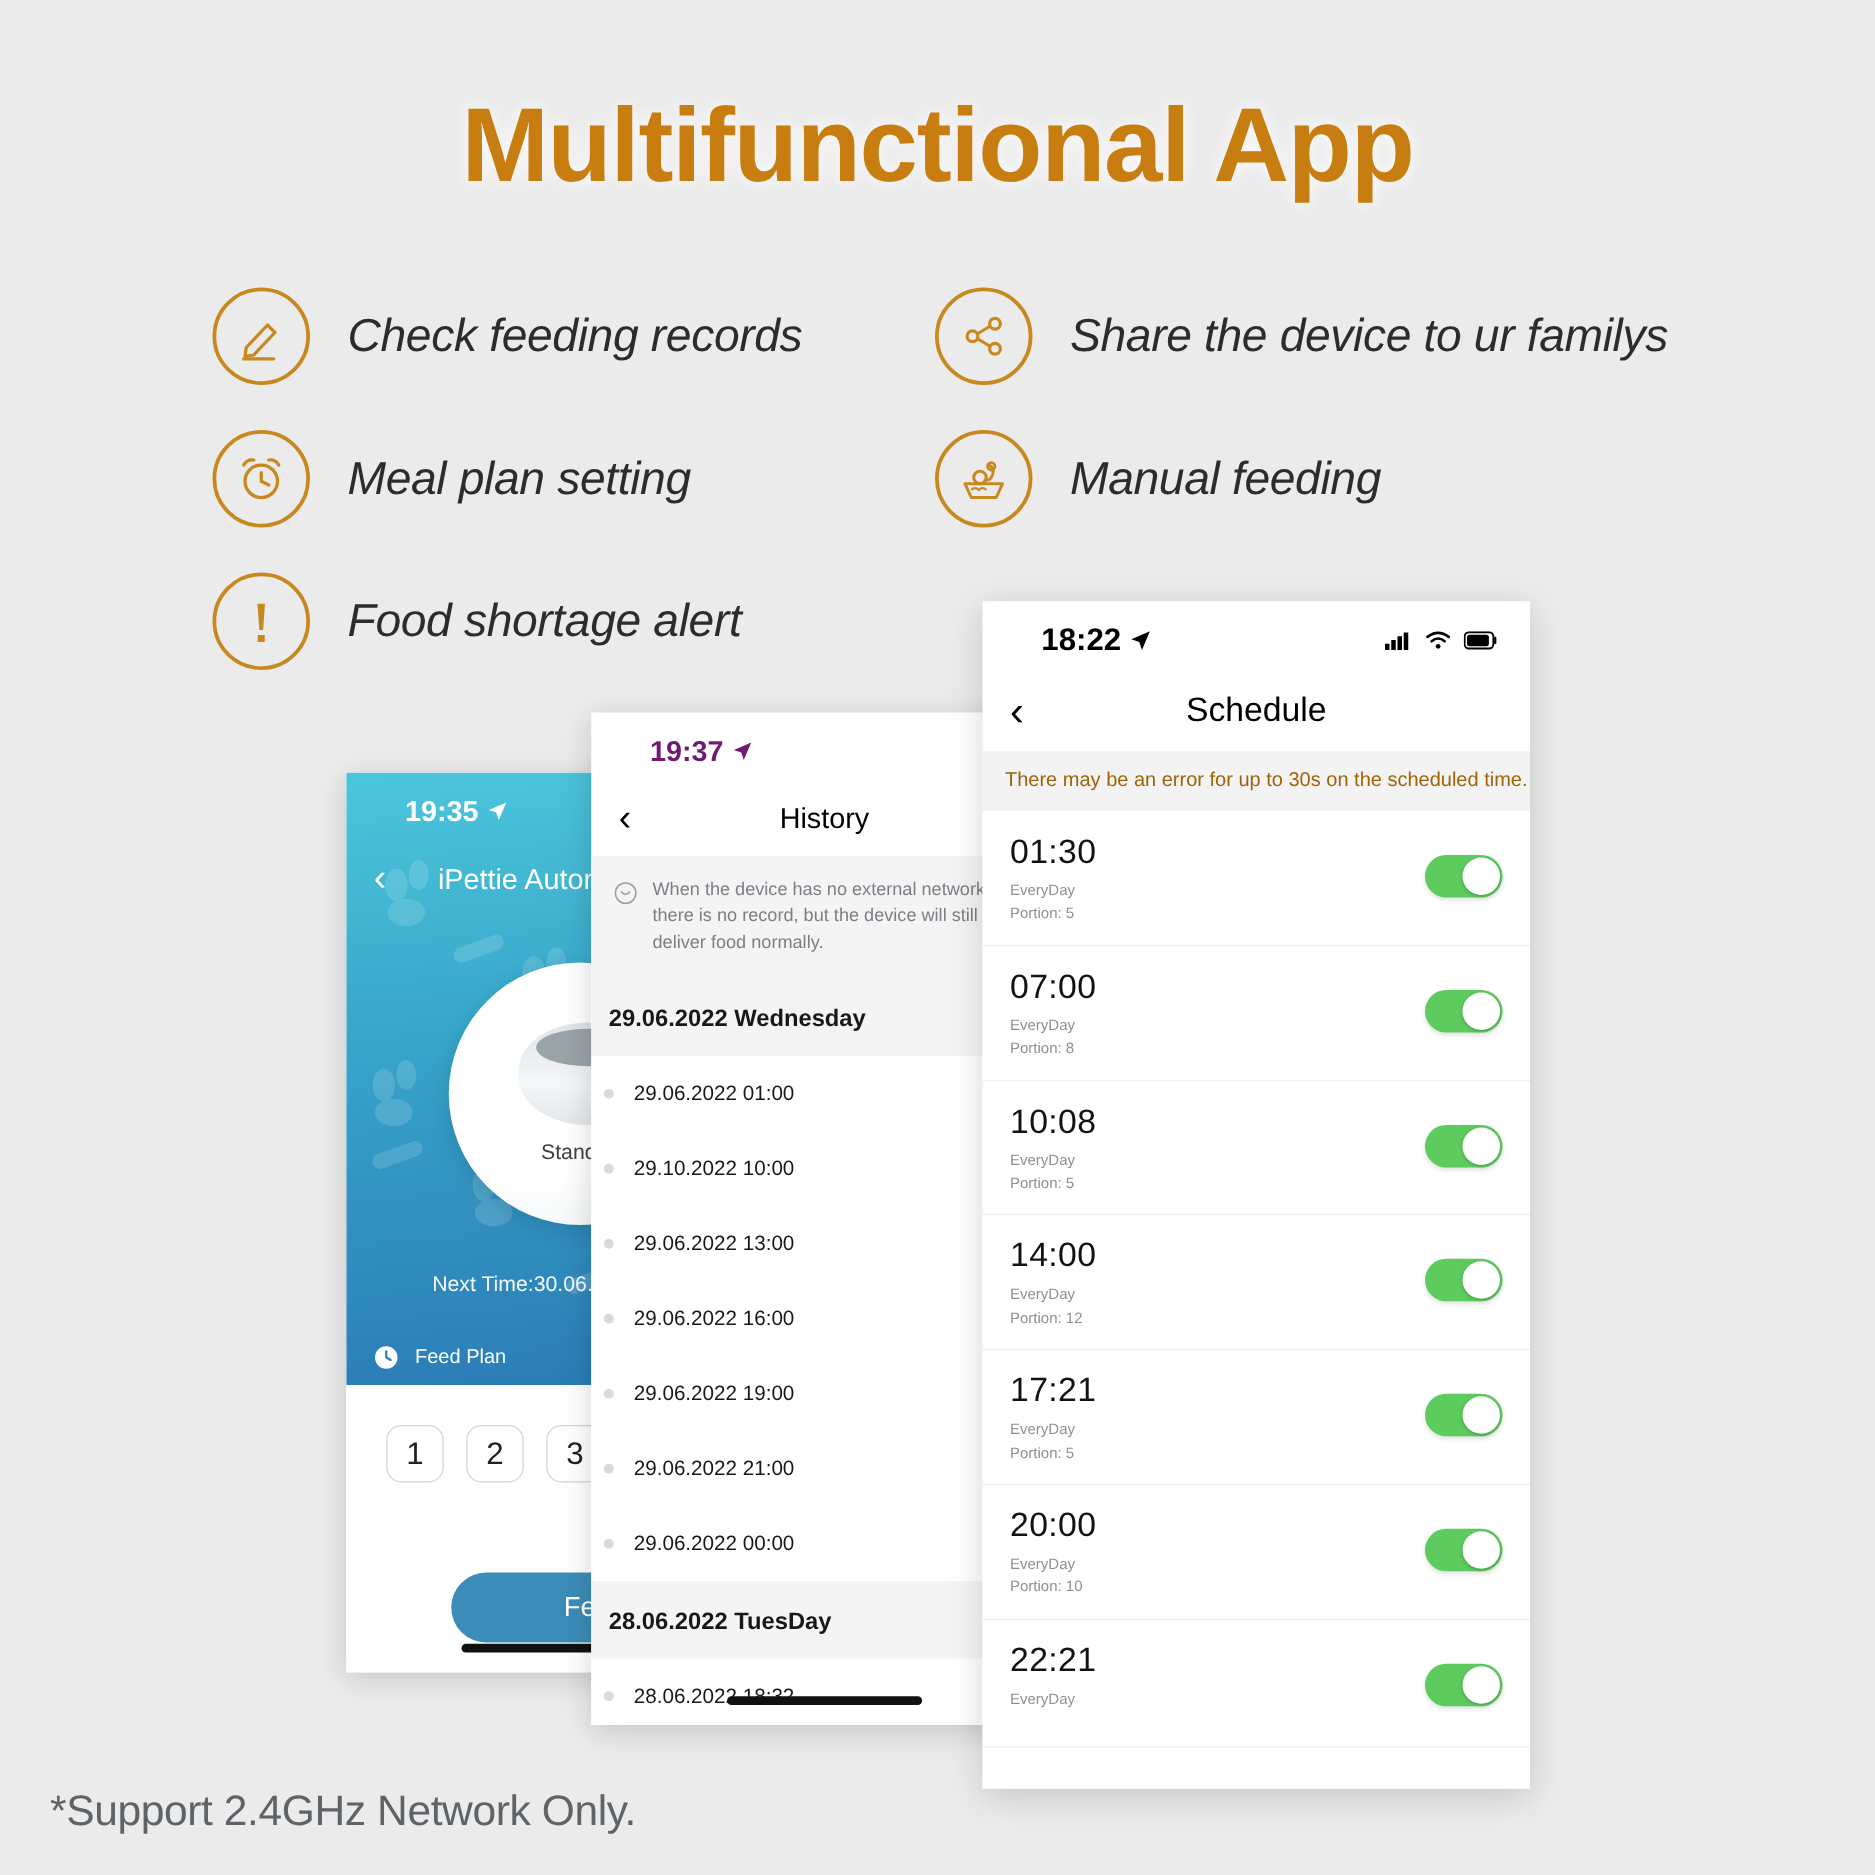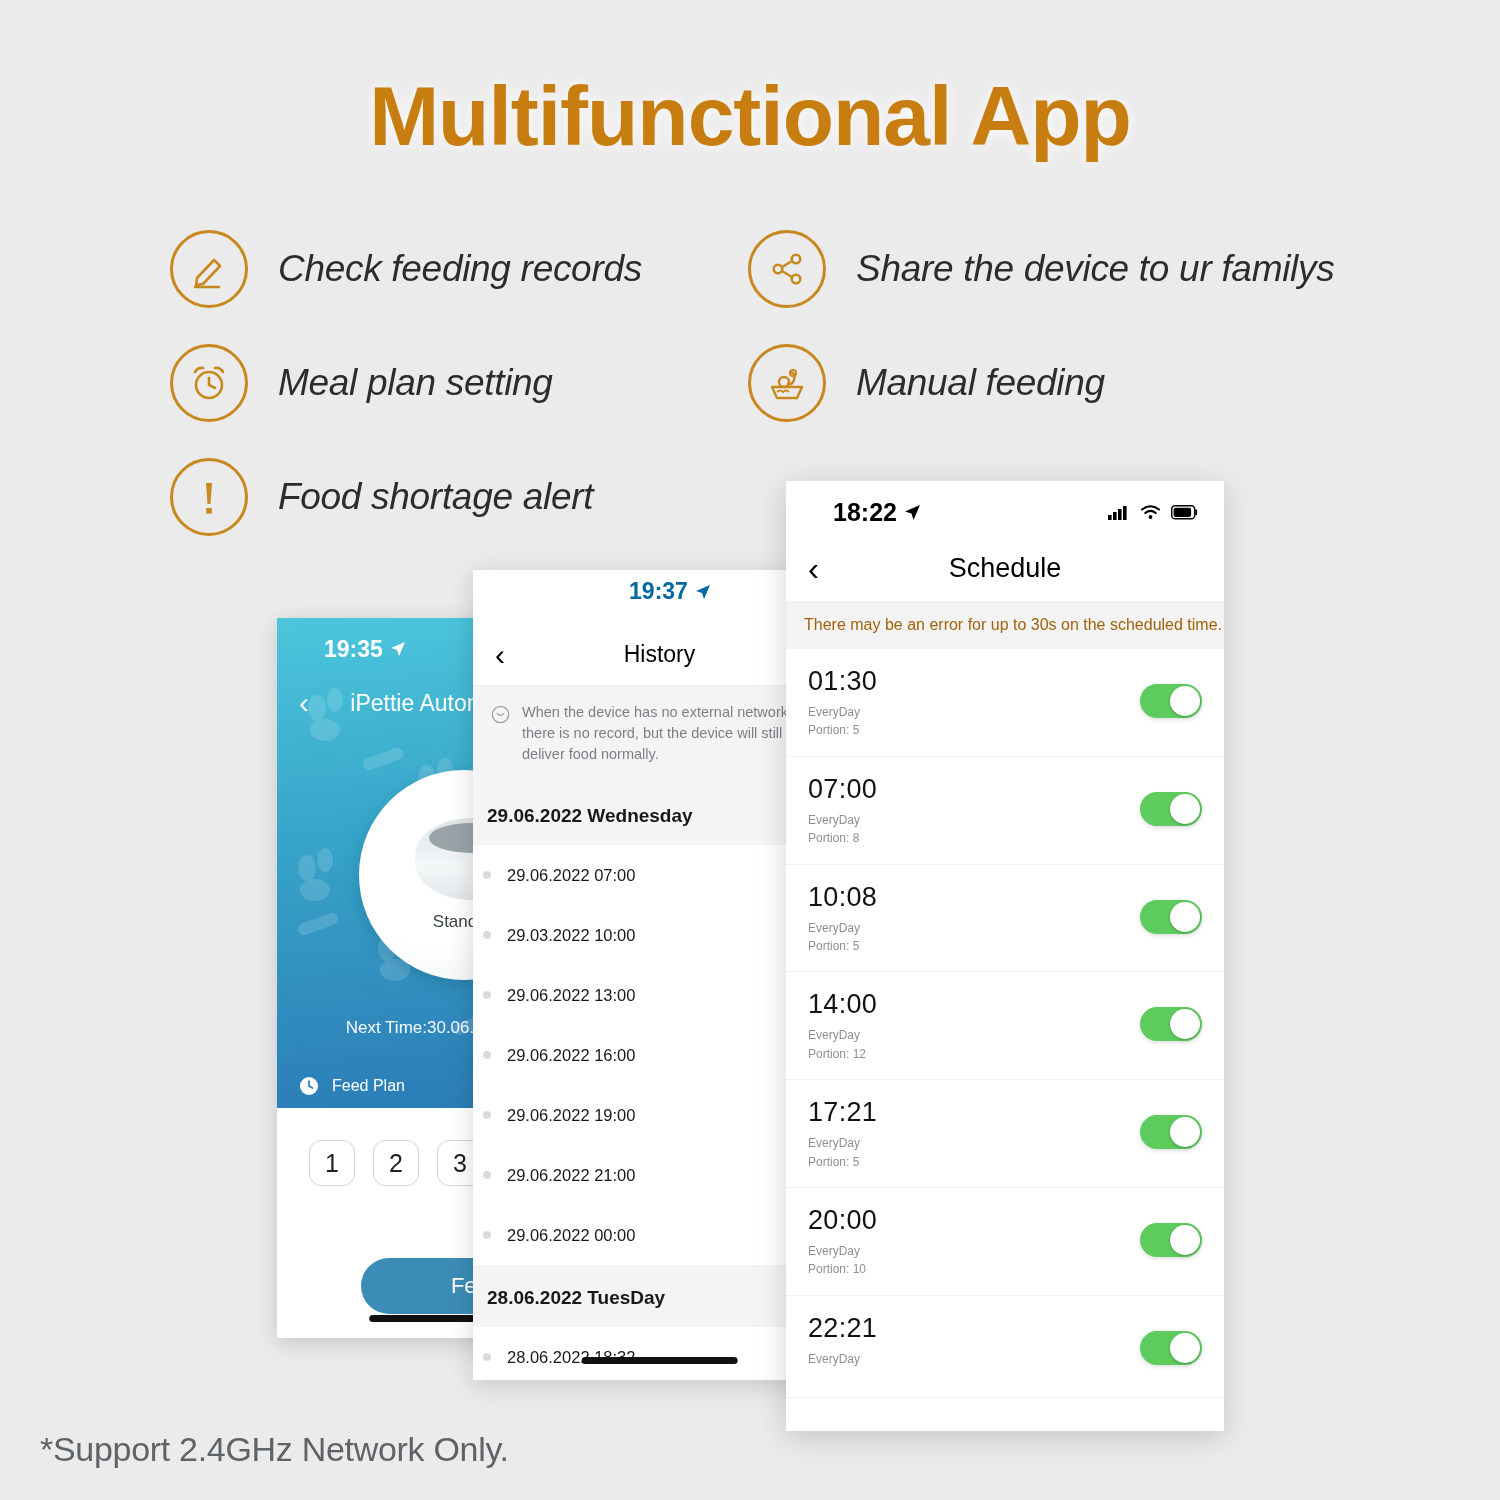"19:37" #phone-history .statusbar { color: #0369a1 -> #701a75; flex-direction: column -> none }
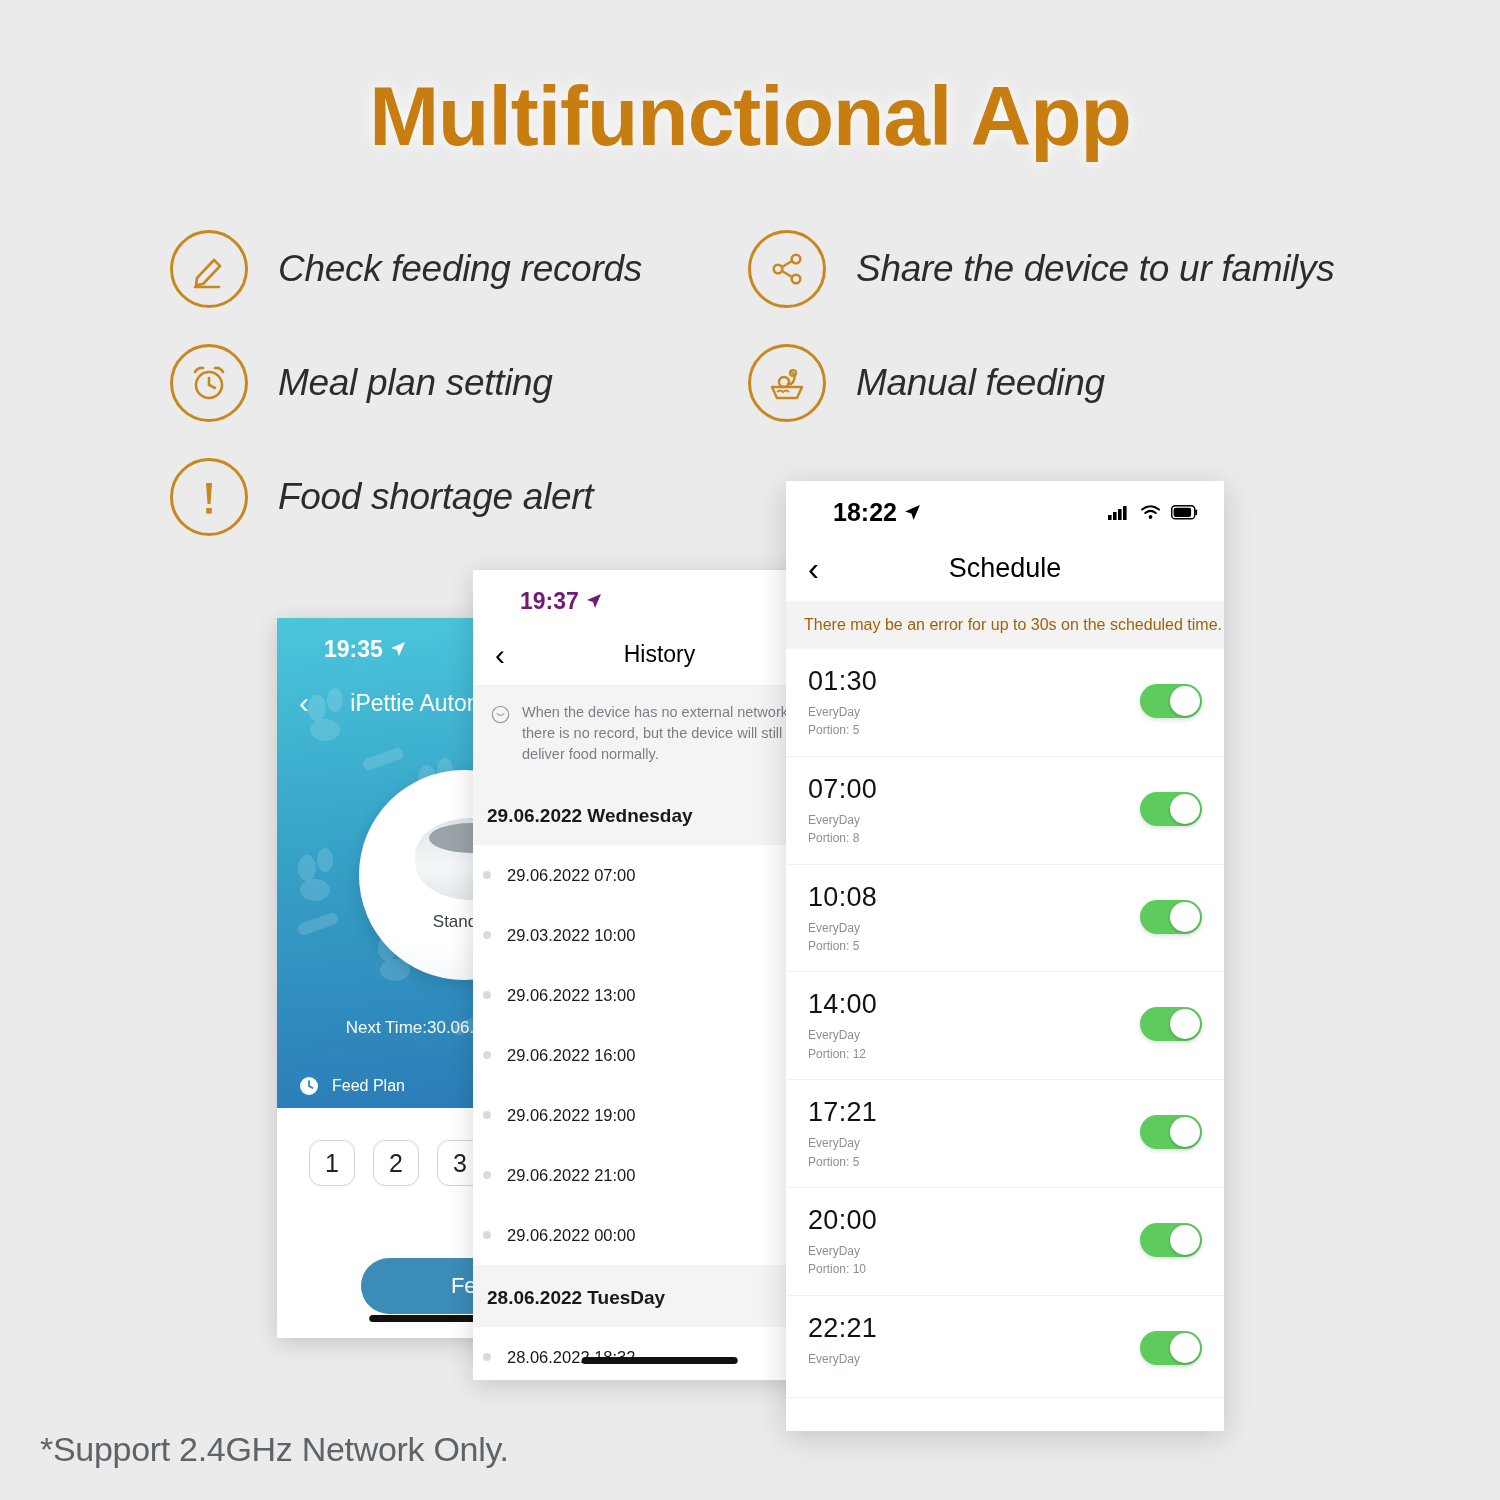"29.06.2022 07:00" span { text: 07:00 -> 01:00 }
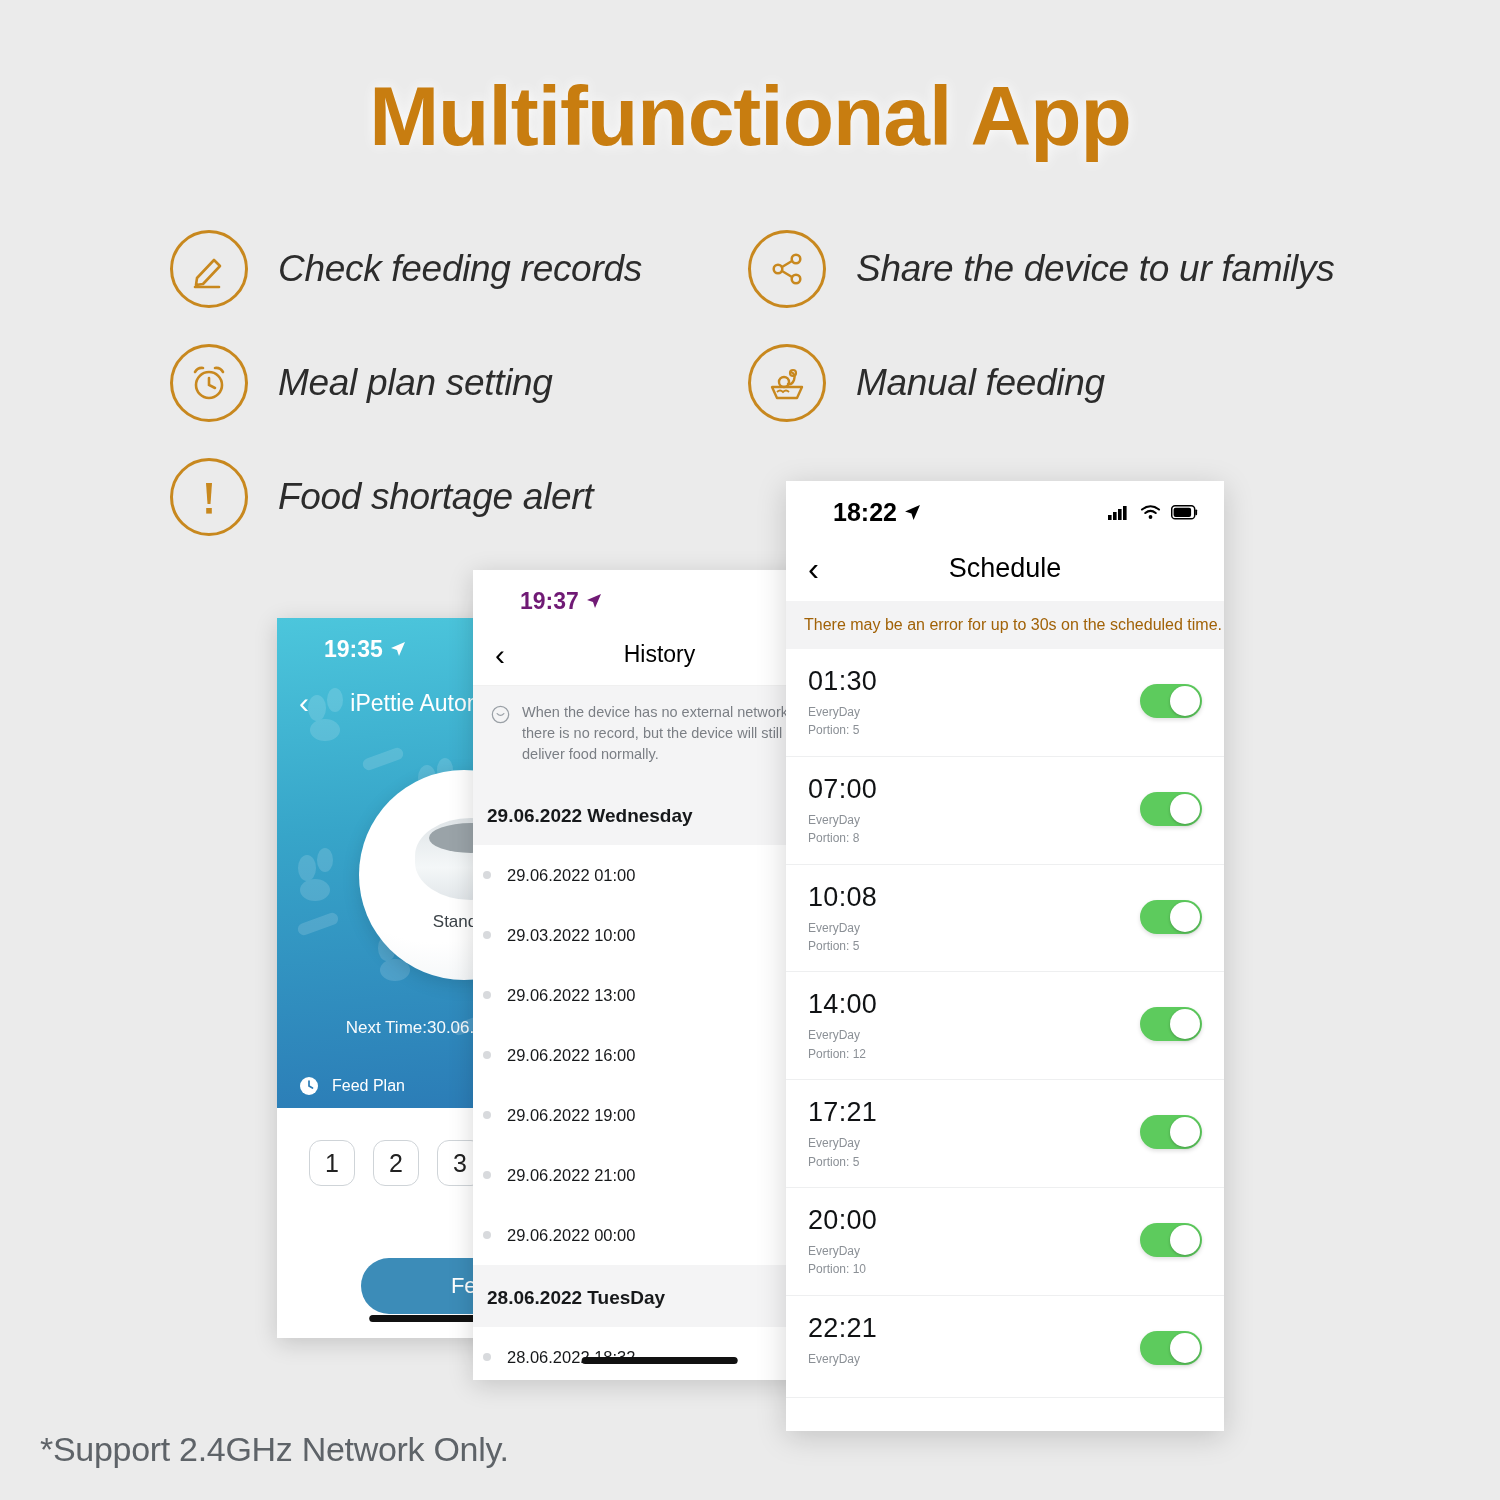"29.03.2022 10:00" span { text: 29.03.2022 -> 29.10.2022 }
